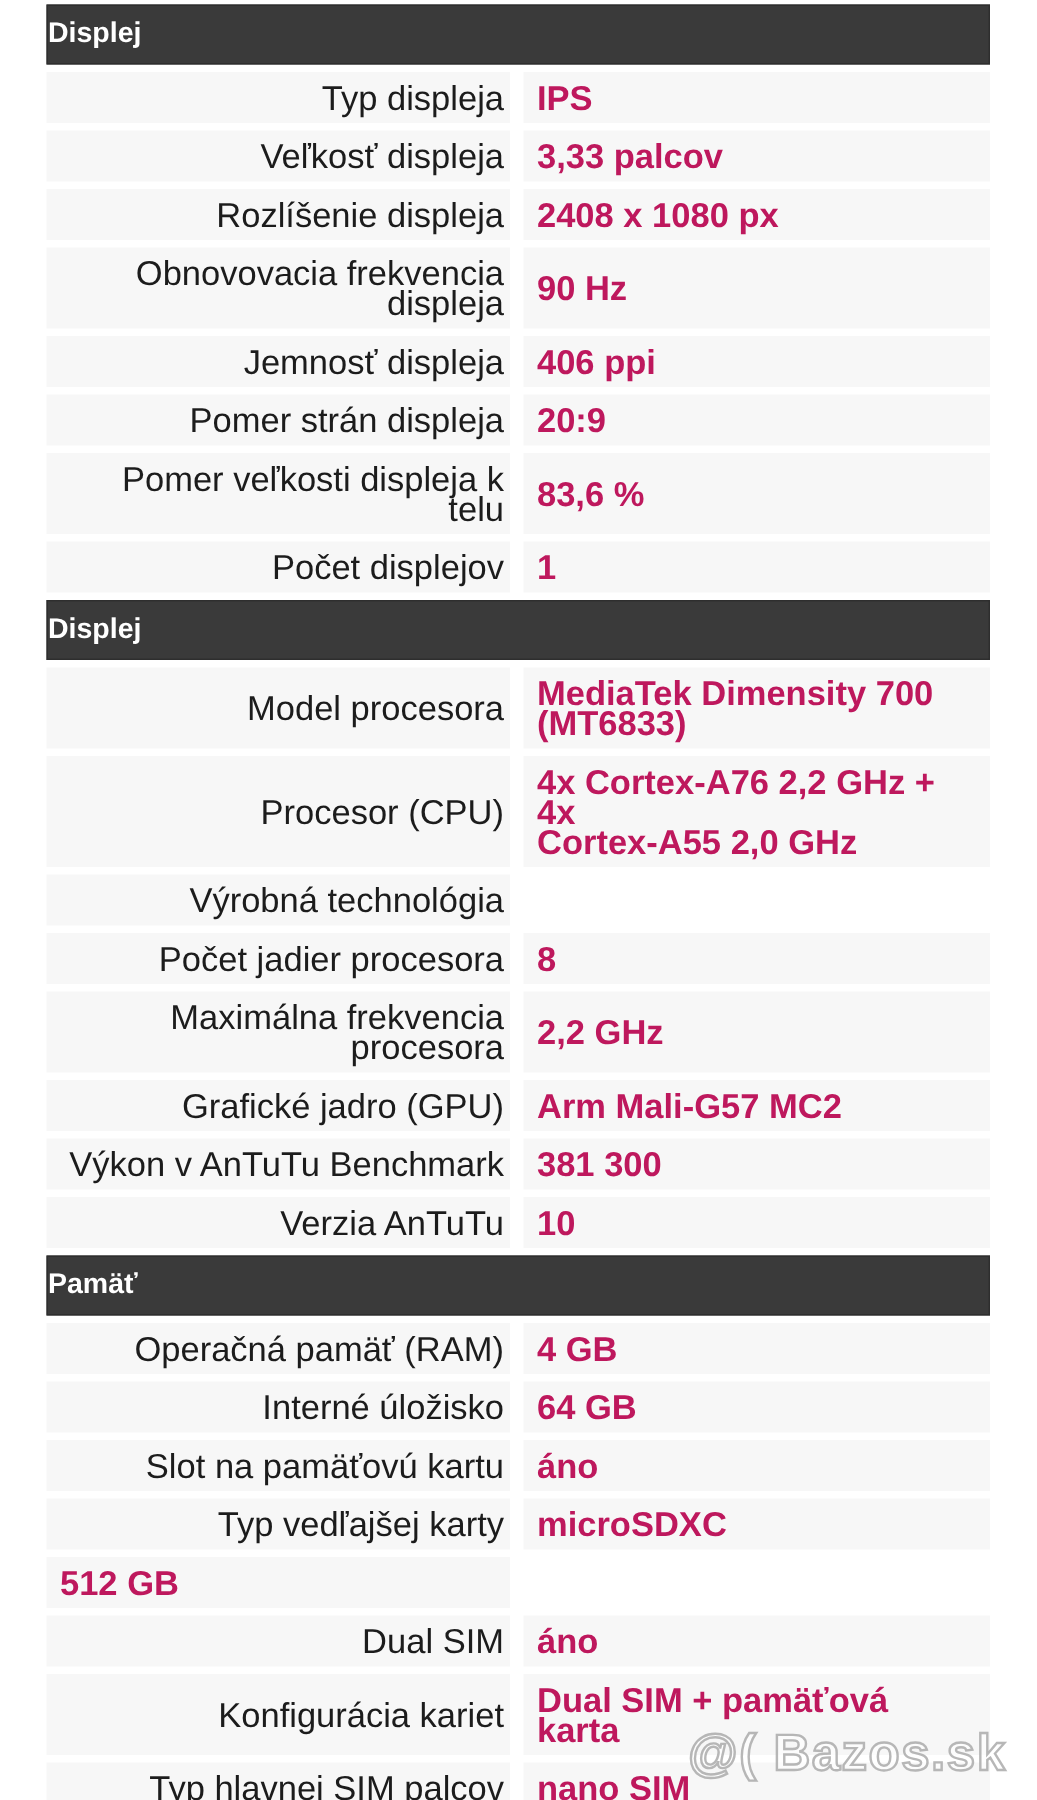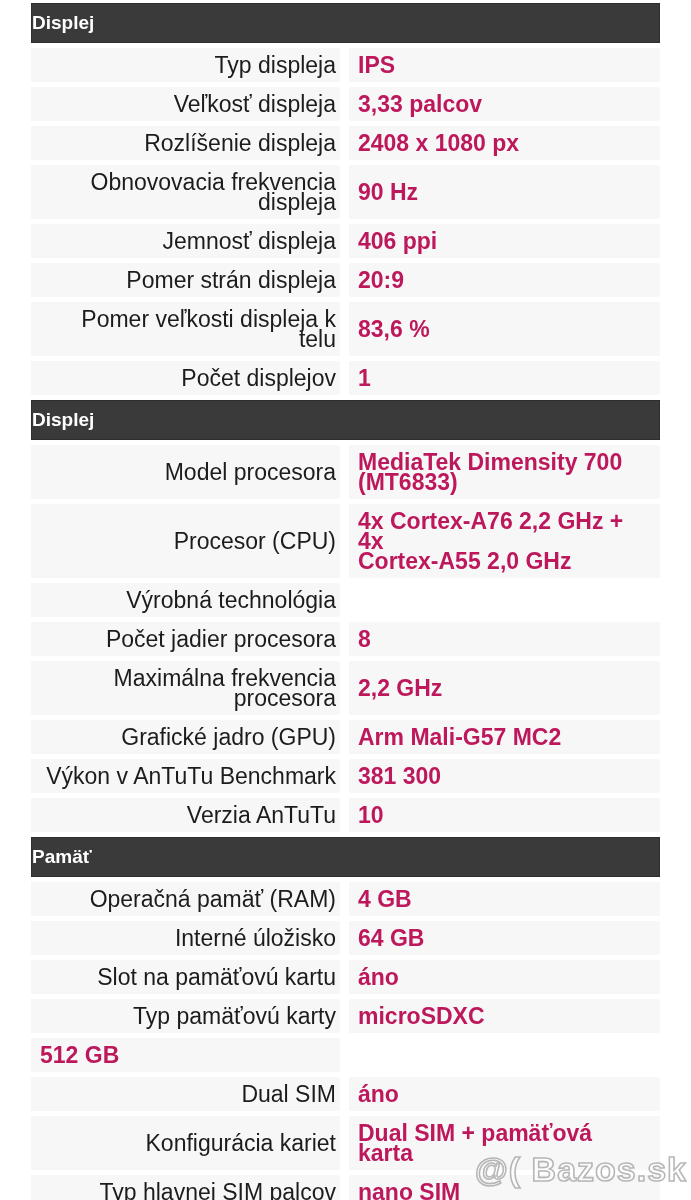"Typ pamäťovú karty" div.spec-label { text: pamäťovú -> vedľajšej }
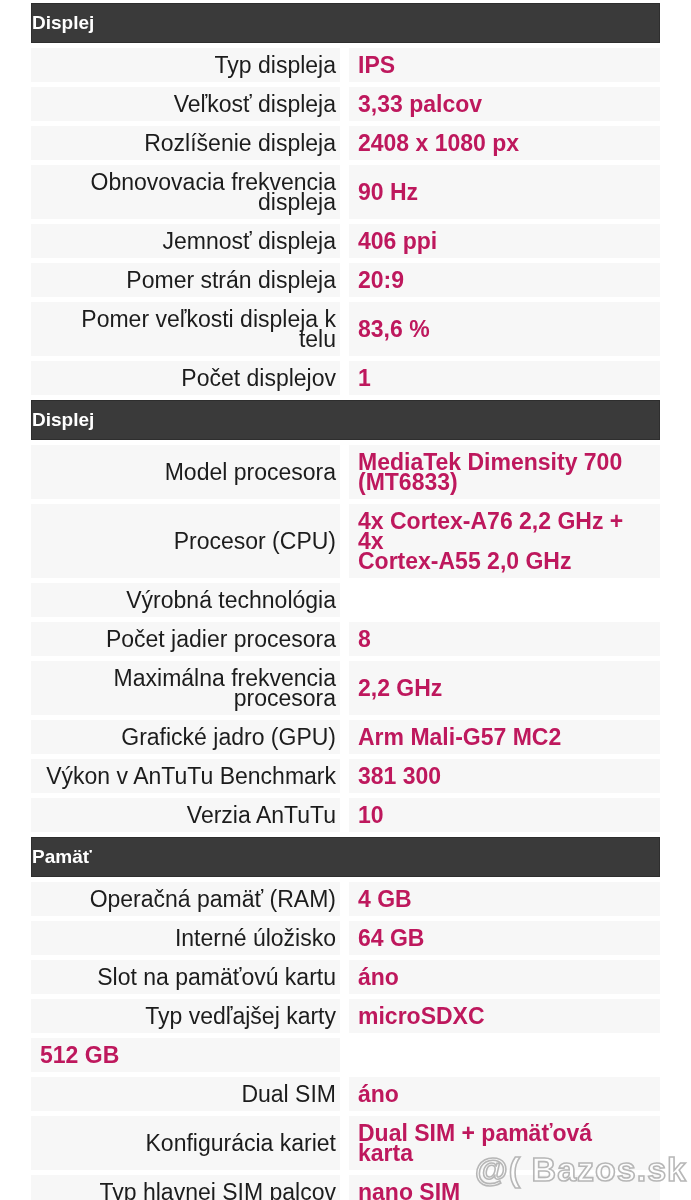"@( Bazos.sk" .watermark { right: 4px -> 20px }
